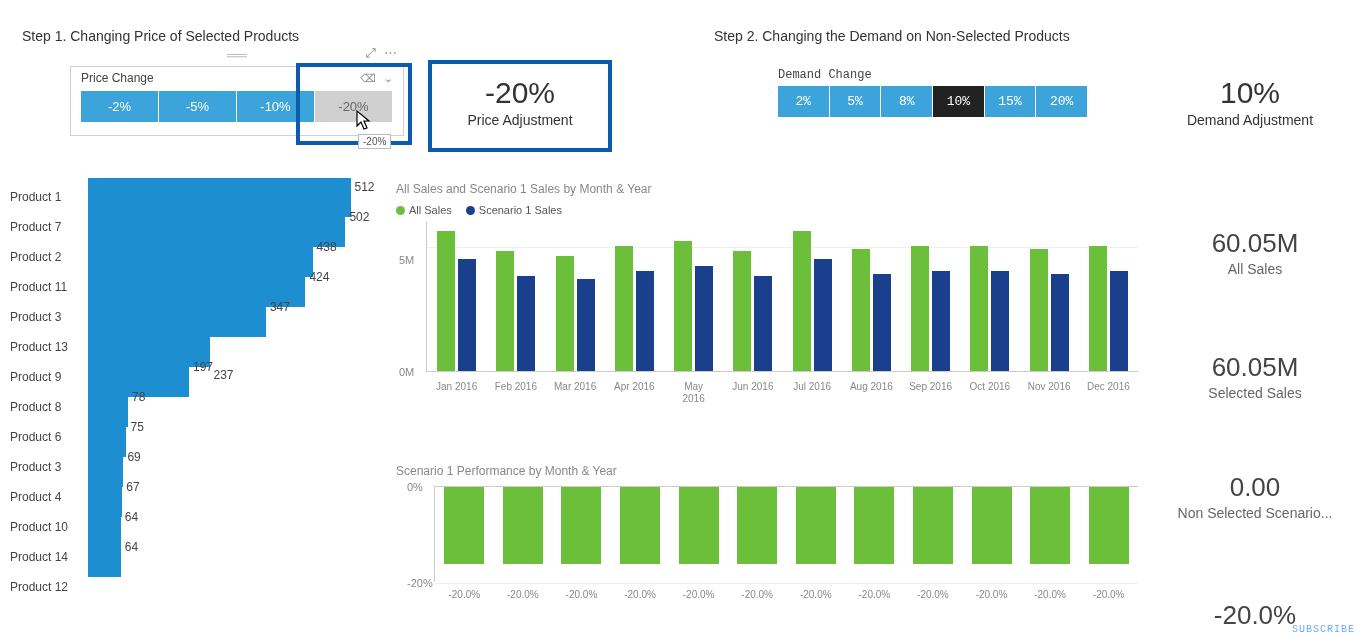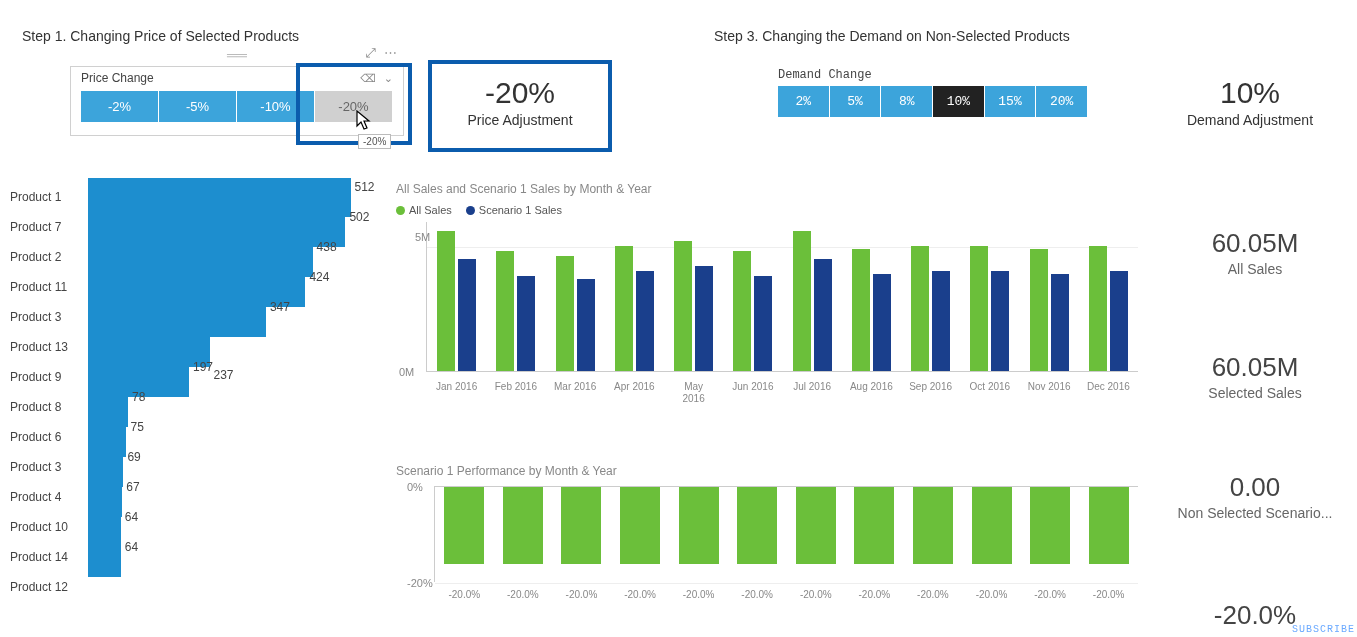"Step 3. Changing the Demand" div.step-title { text: 3 -> 2 }
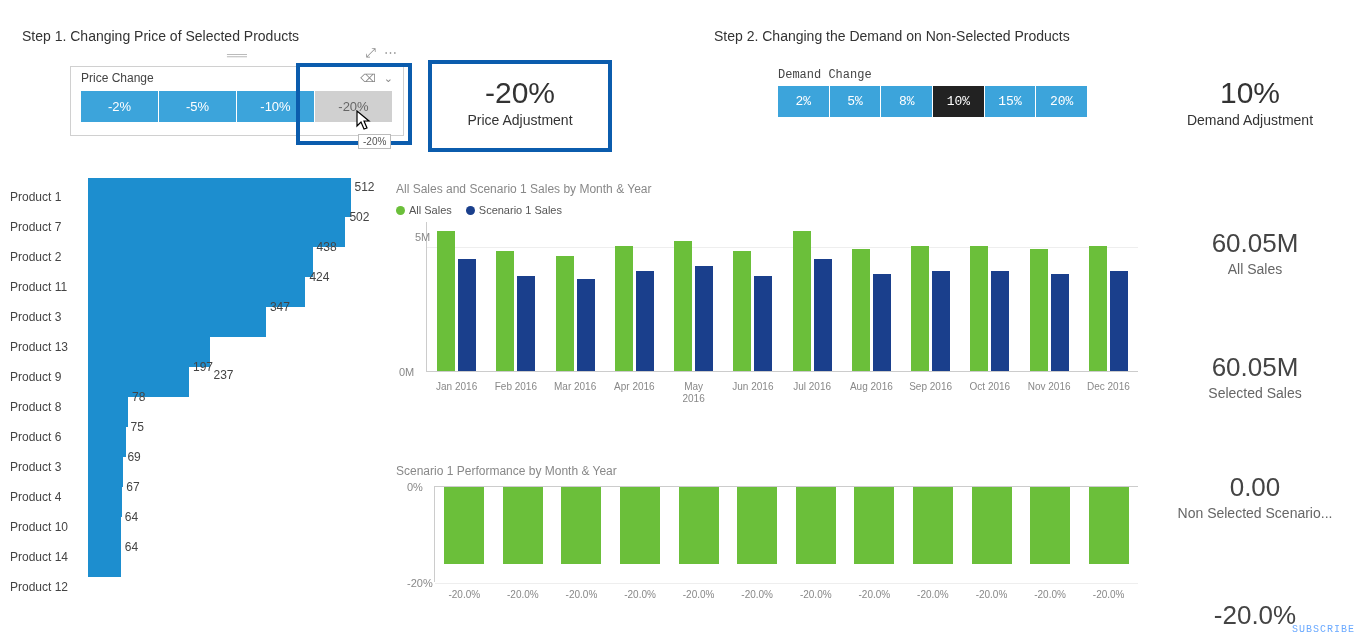"5M" div.ytick { margin-left: 16px -> none; top: 15px -> 38px }
